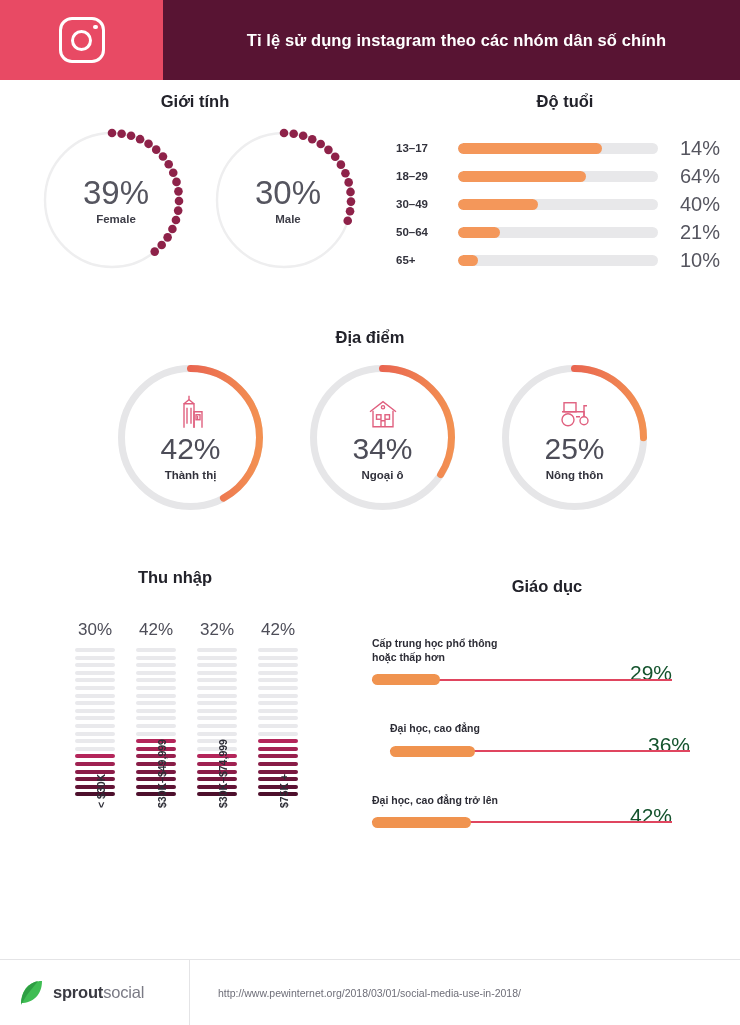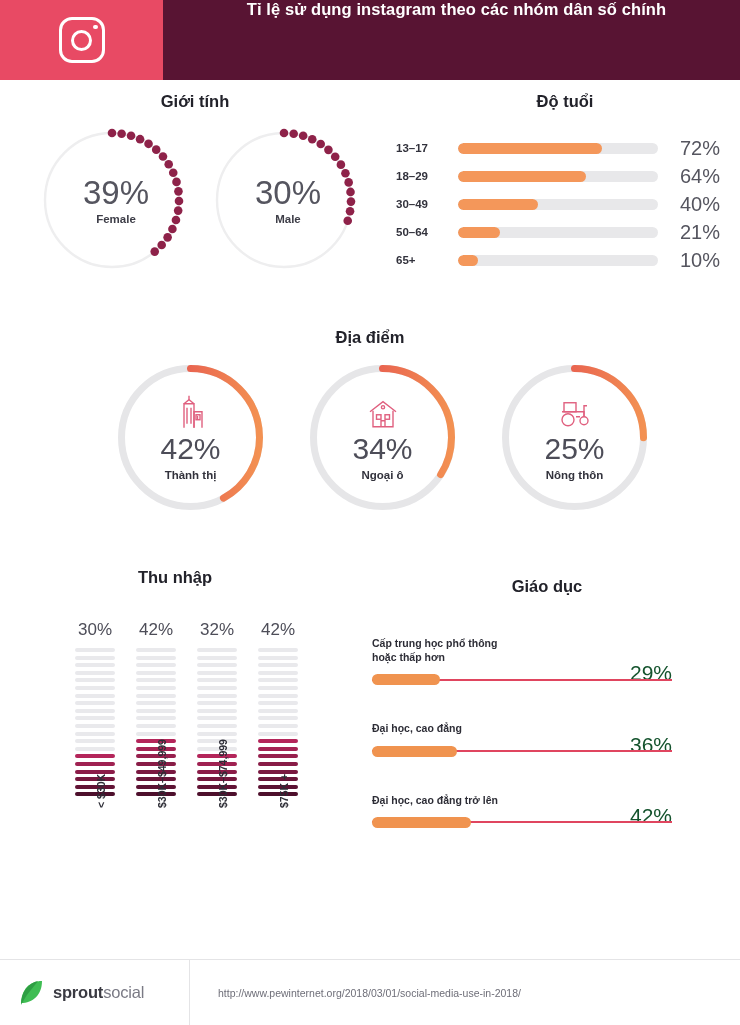"Tỉ lệ sử dụng instagram" .header-title-box { align-items: flex-start -> center }
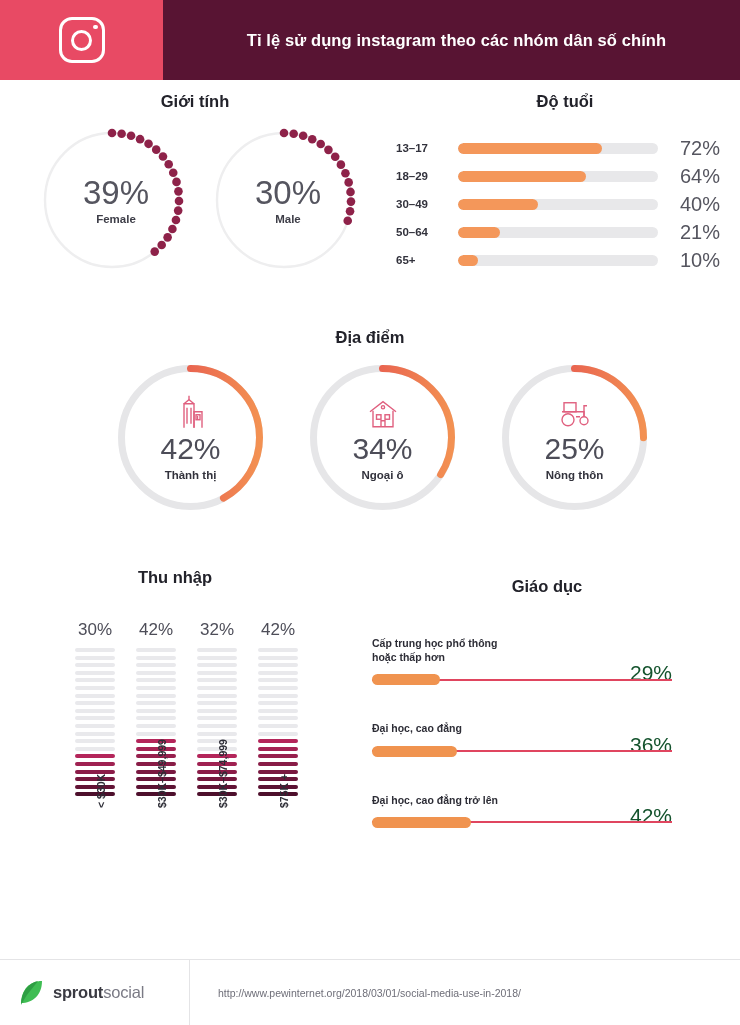"72%" div.age-pct { text: 72% -> 14% }
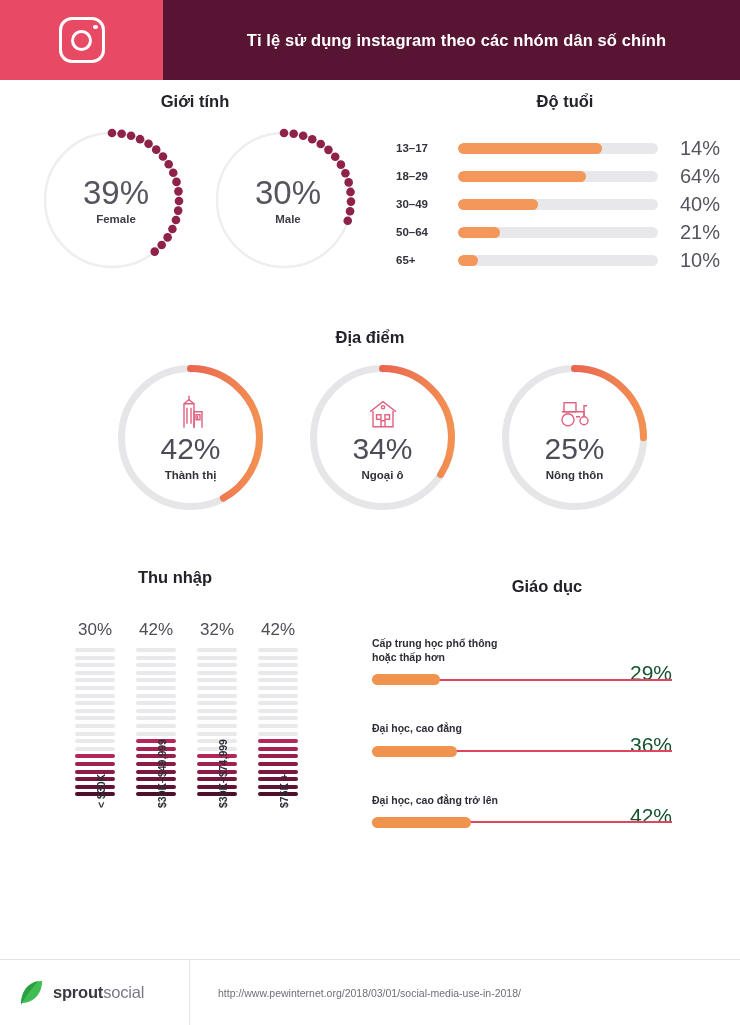"Đại học, cao đẳng" div.edu-item { margin-left: none -> 18px }
